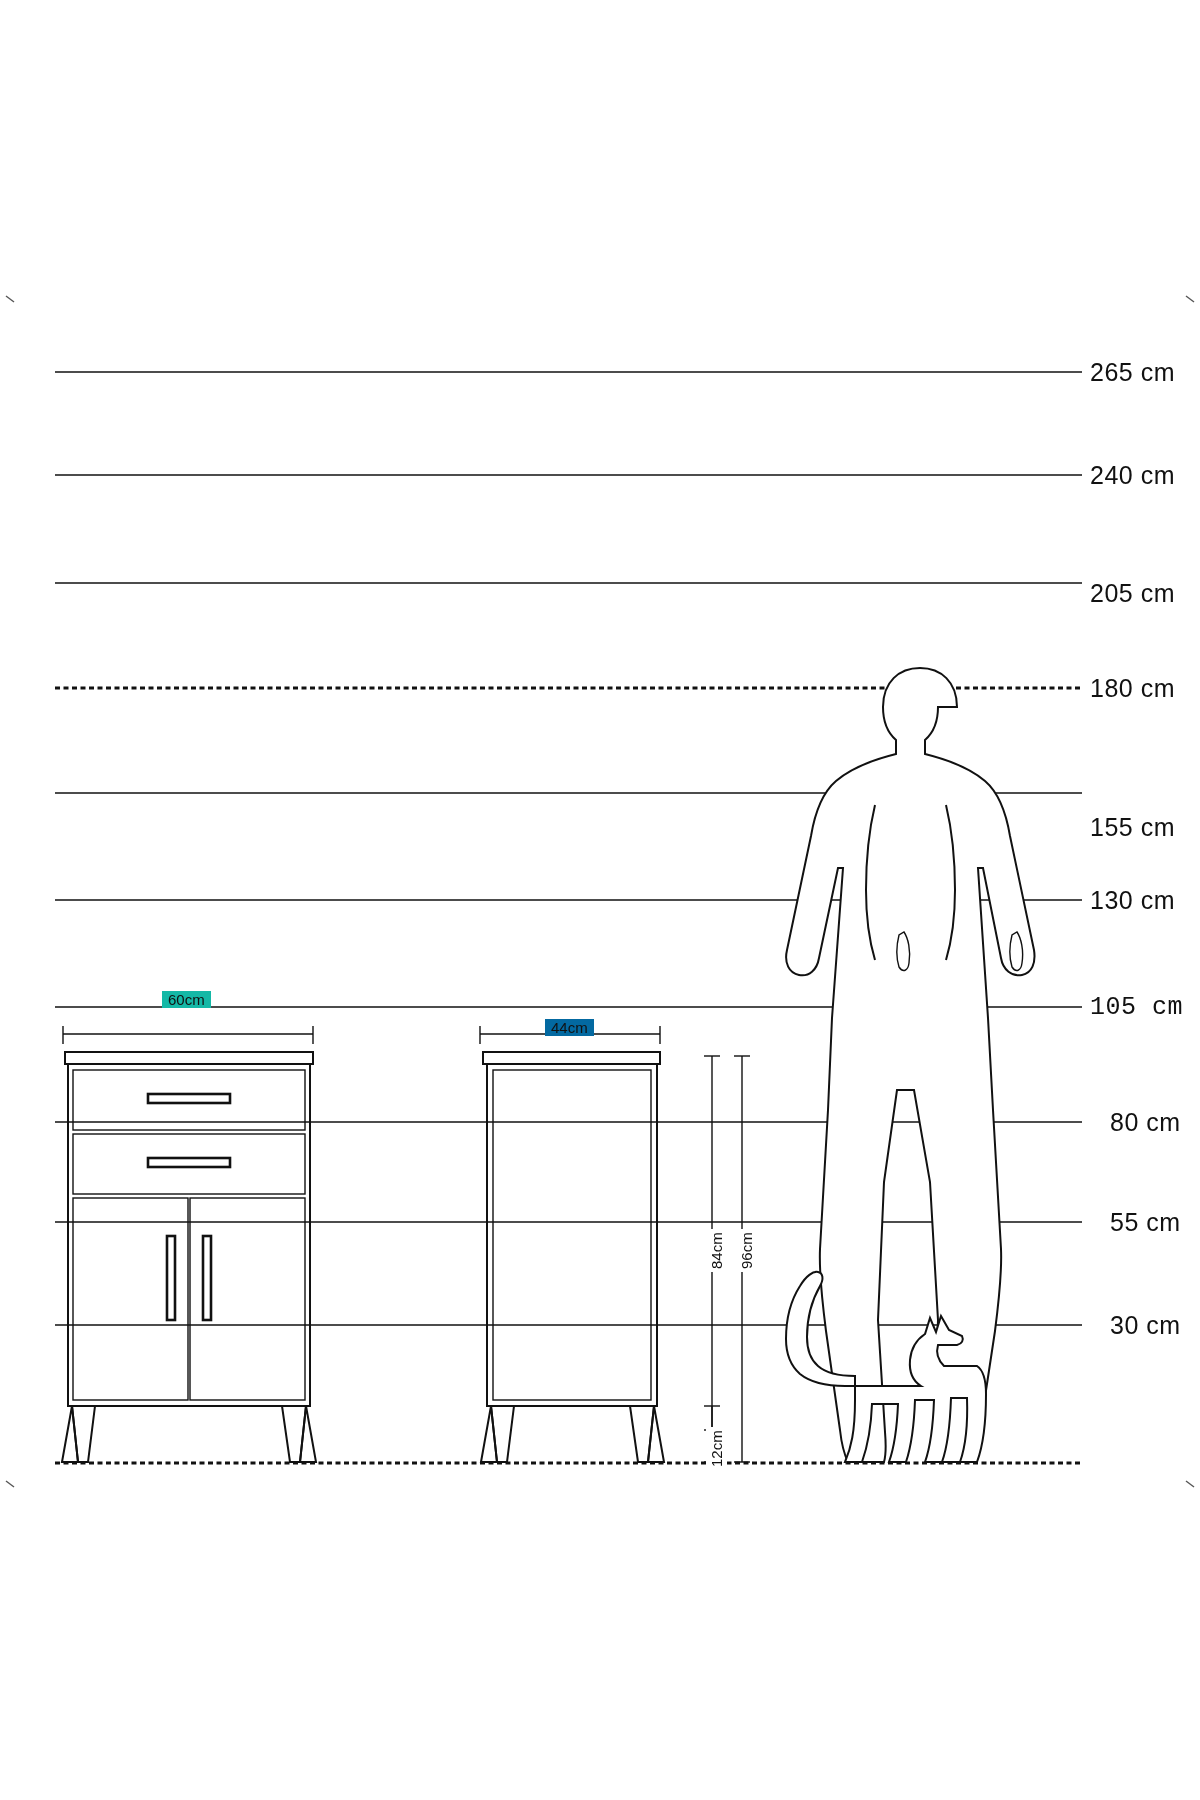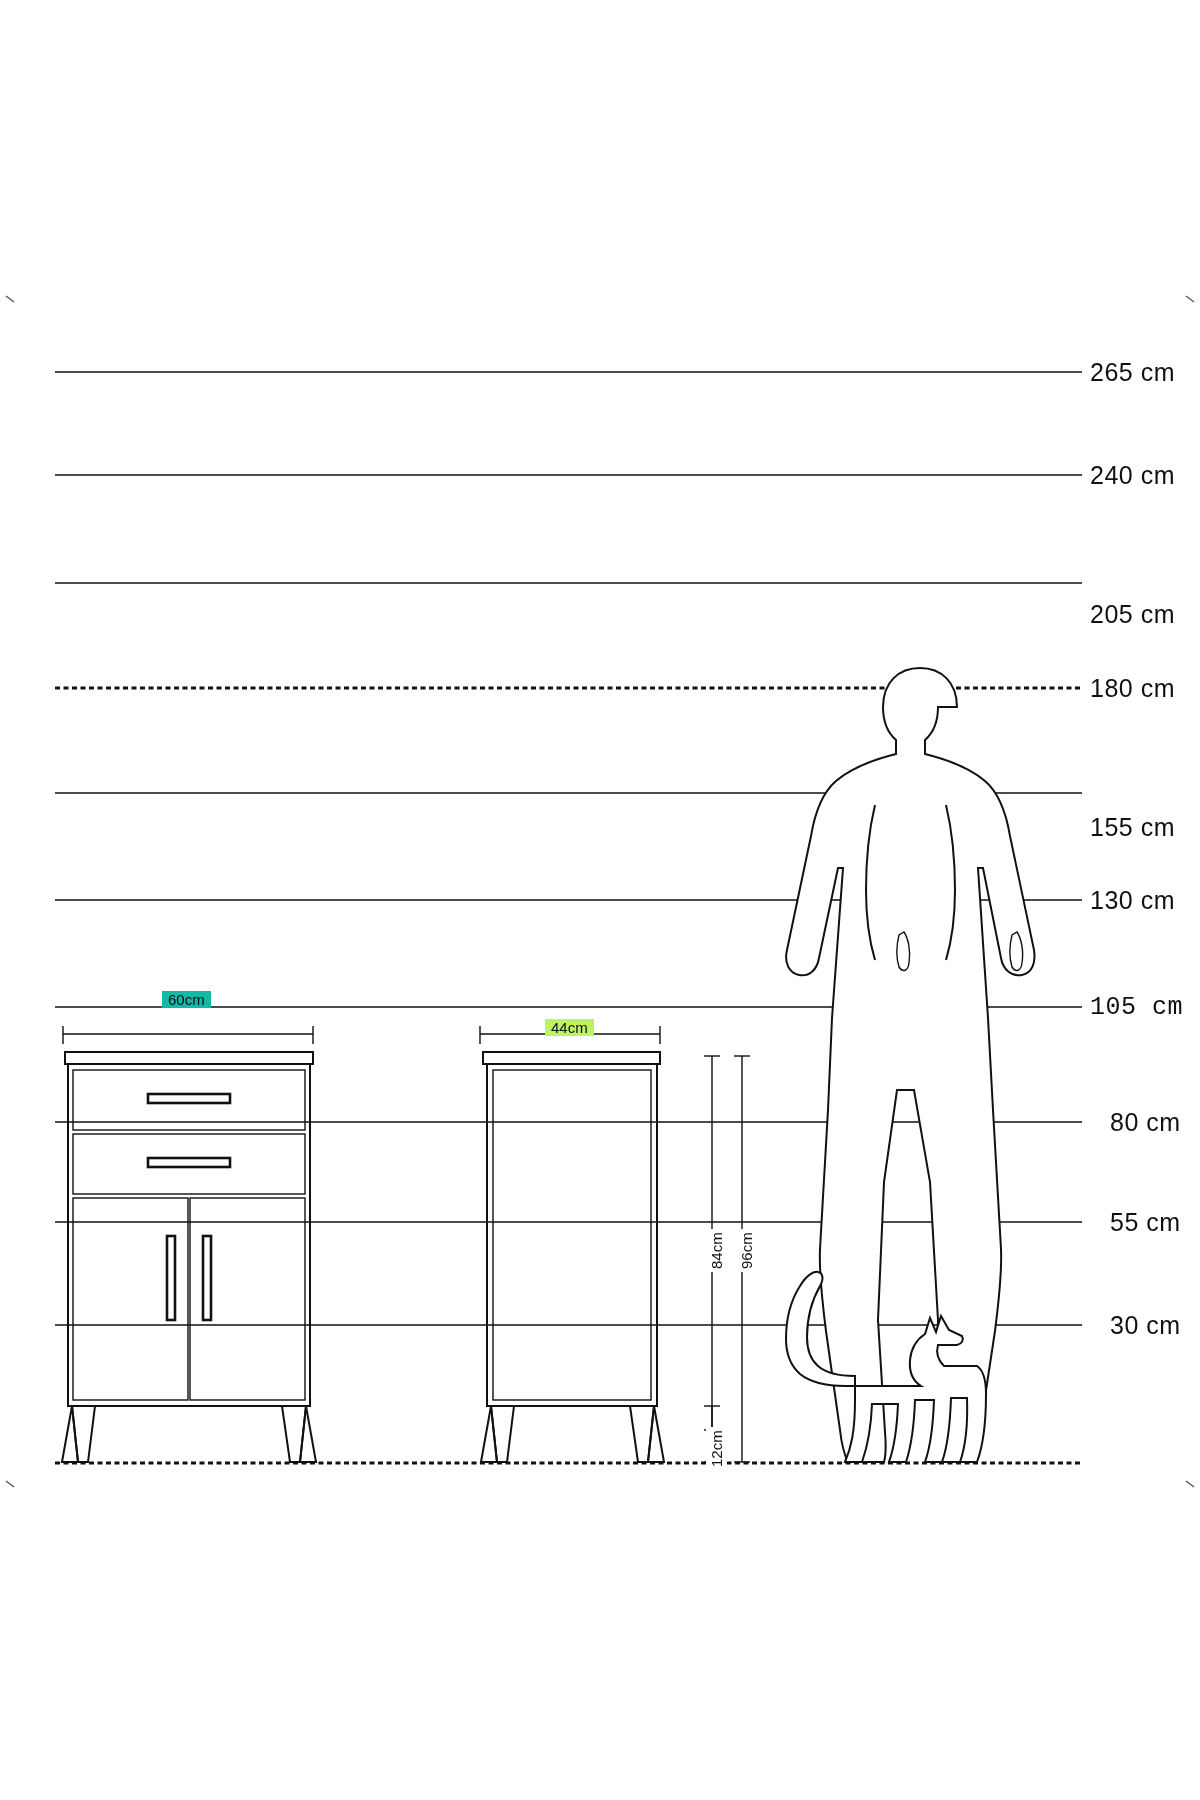"205 cm" div.scale-label { top: 600px -> 579px }
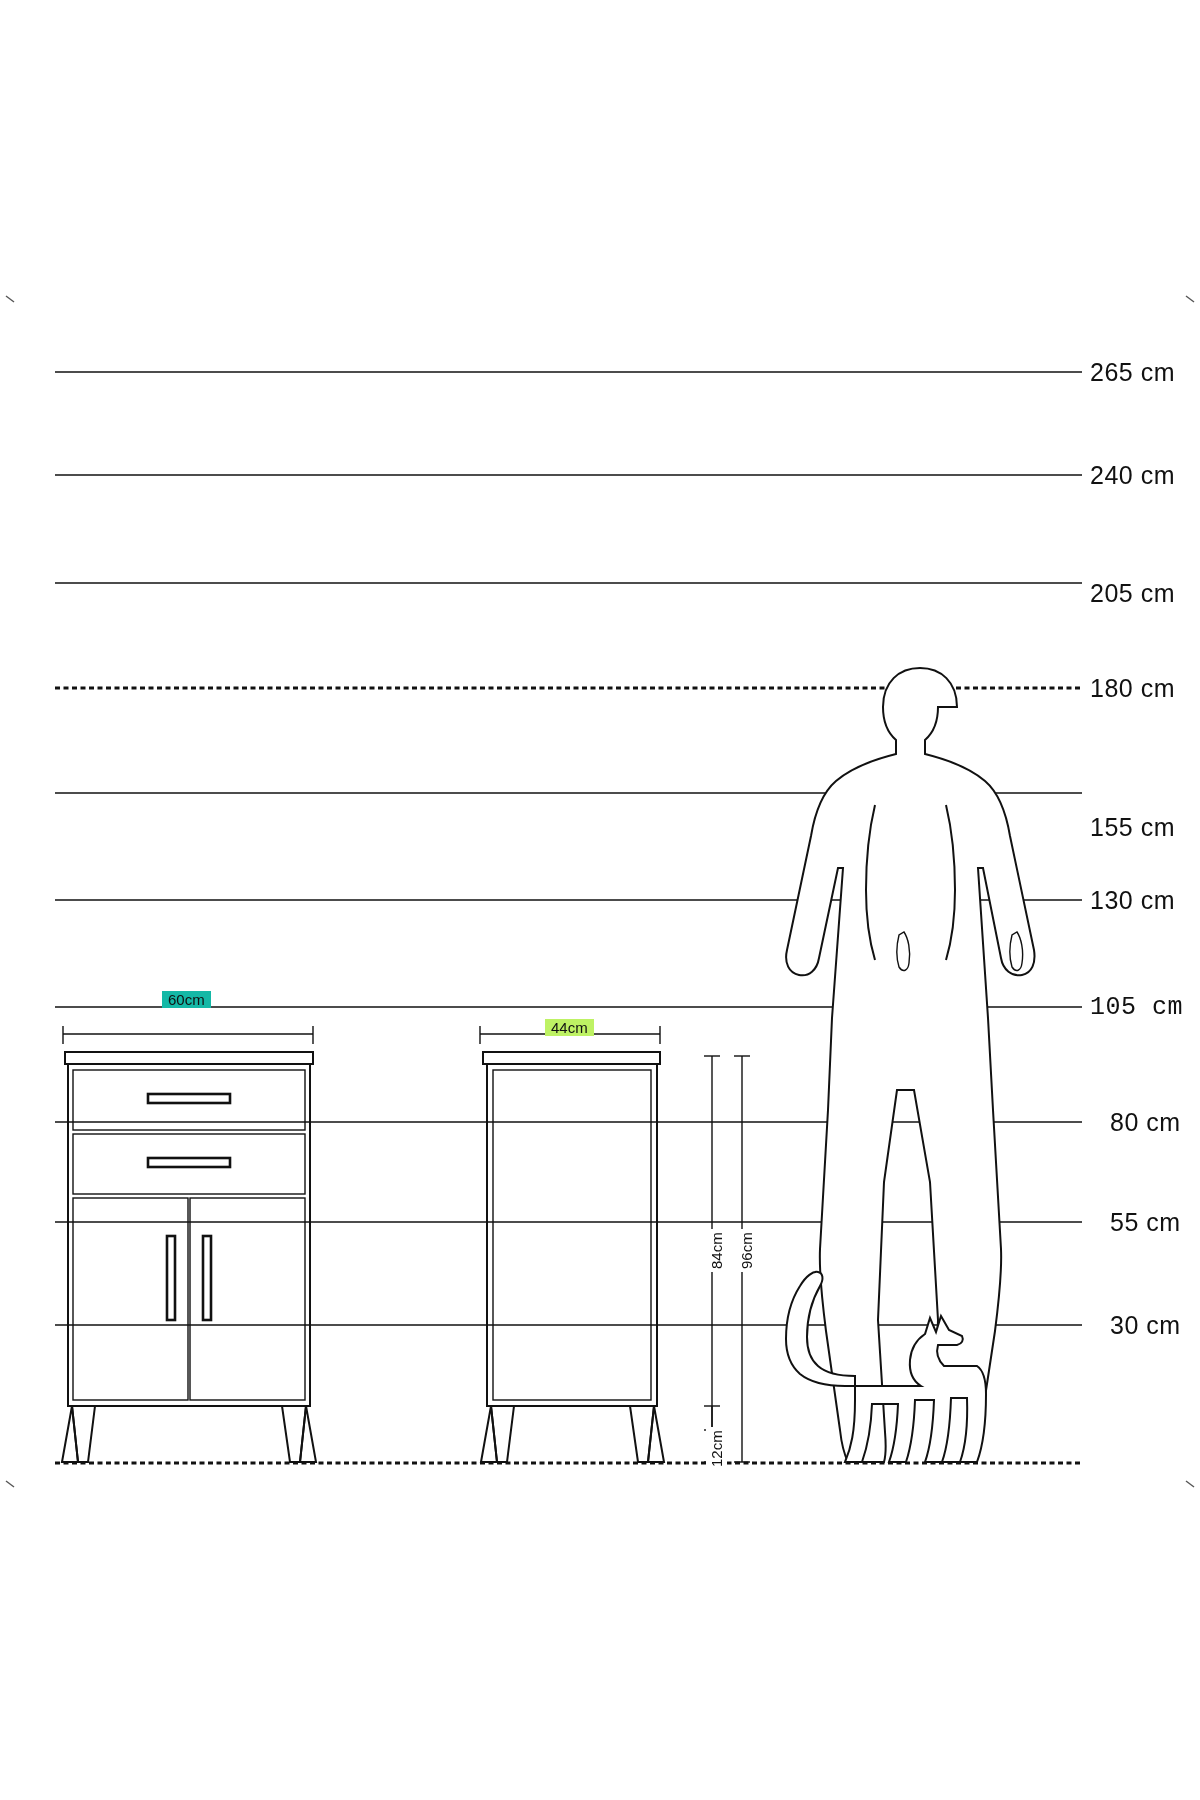"44cm" div.dim-label { background: #bef264 -> #0369a1 }
